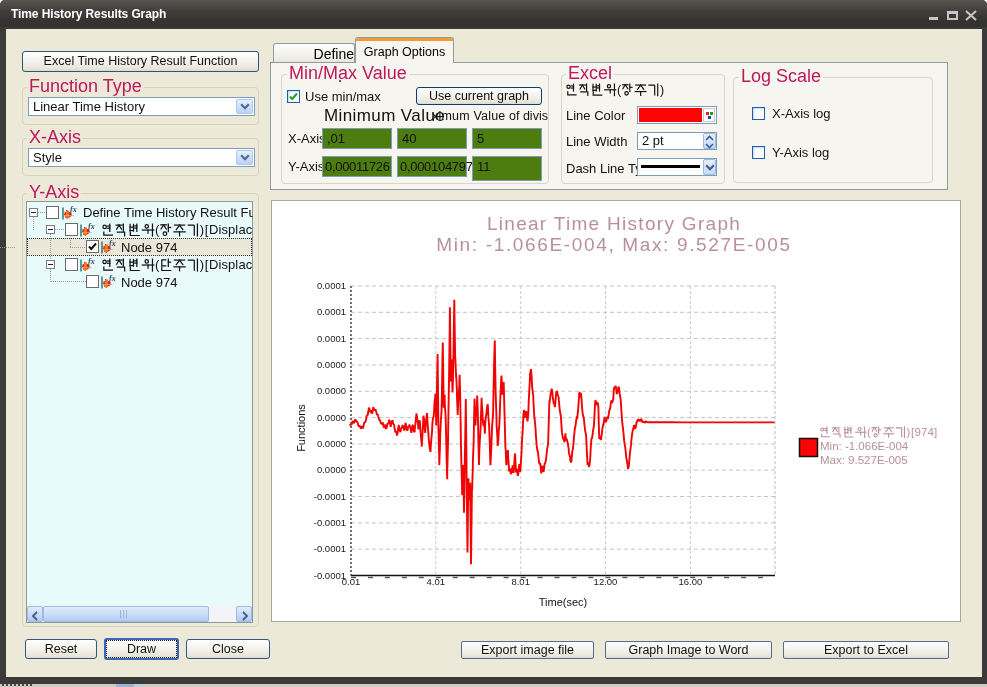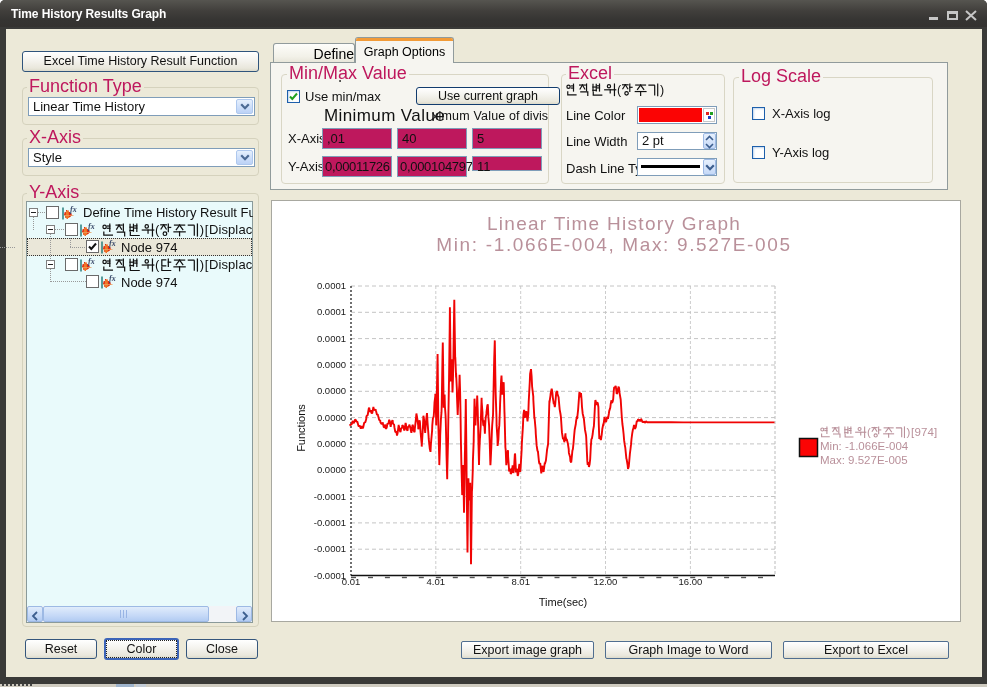"Use current graph" div.xpbtn { width: 144px -> 126px }
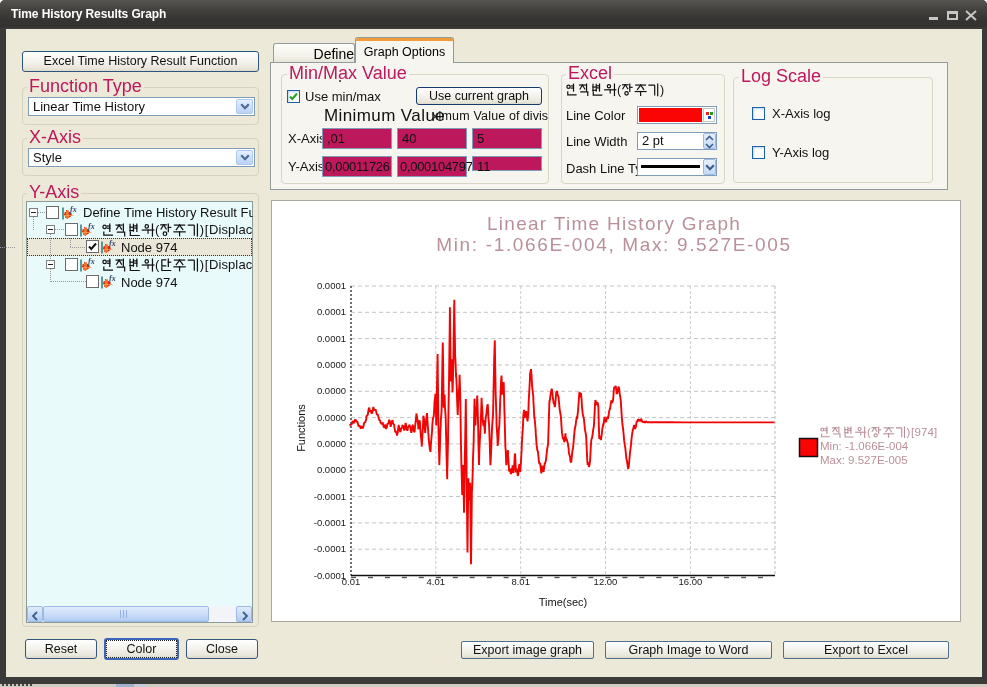",01" .edit { background: #be185d -> #4d7c0f }
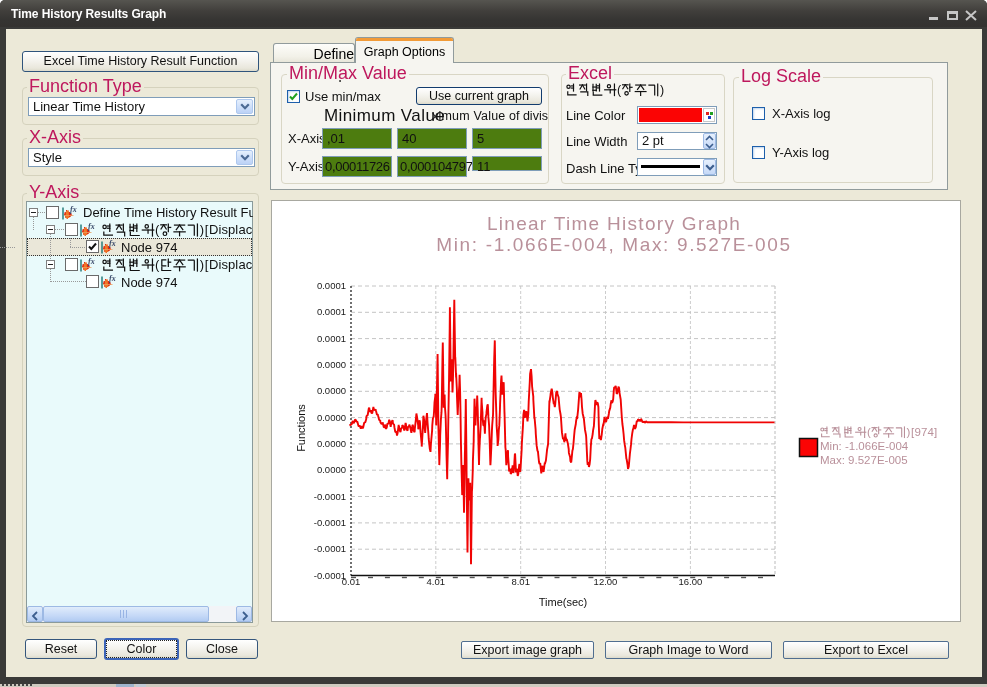"11" div.edit { height: 15px -> 25px }
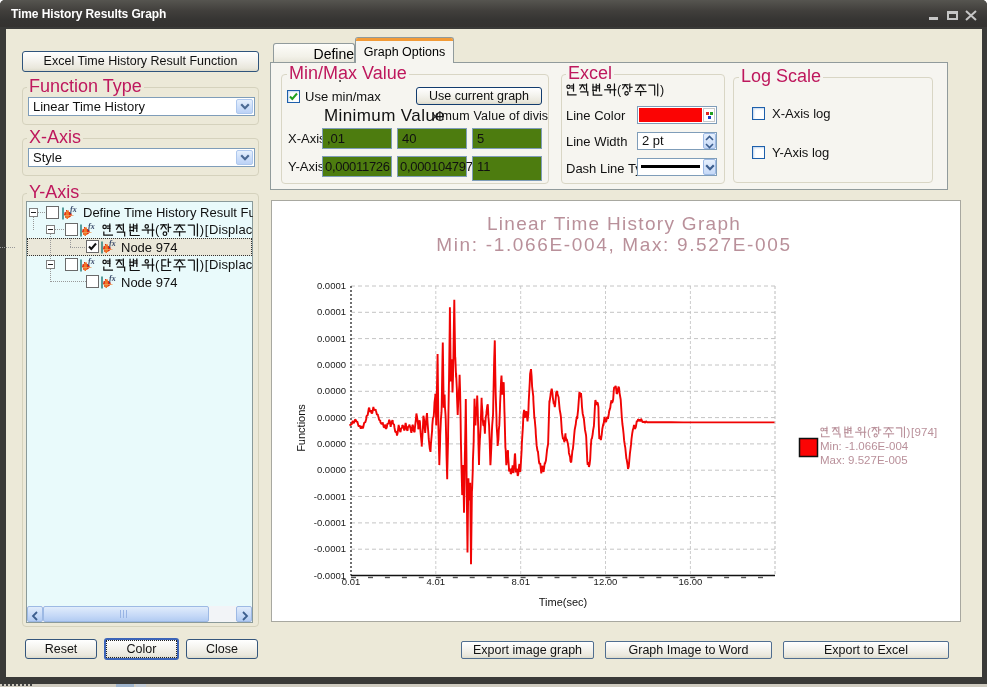"Color" div { text: Color -> Draw }
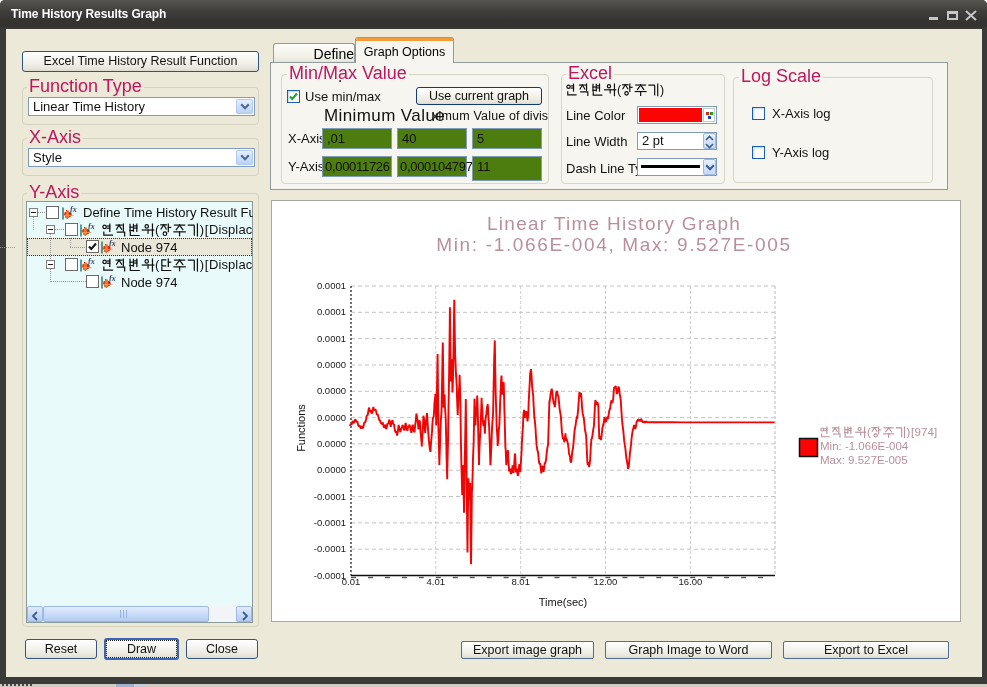"Close" div.xpbtn { width: 72px -> 84px }
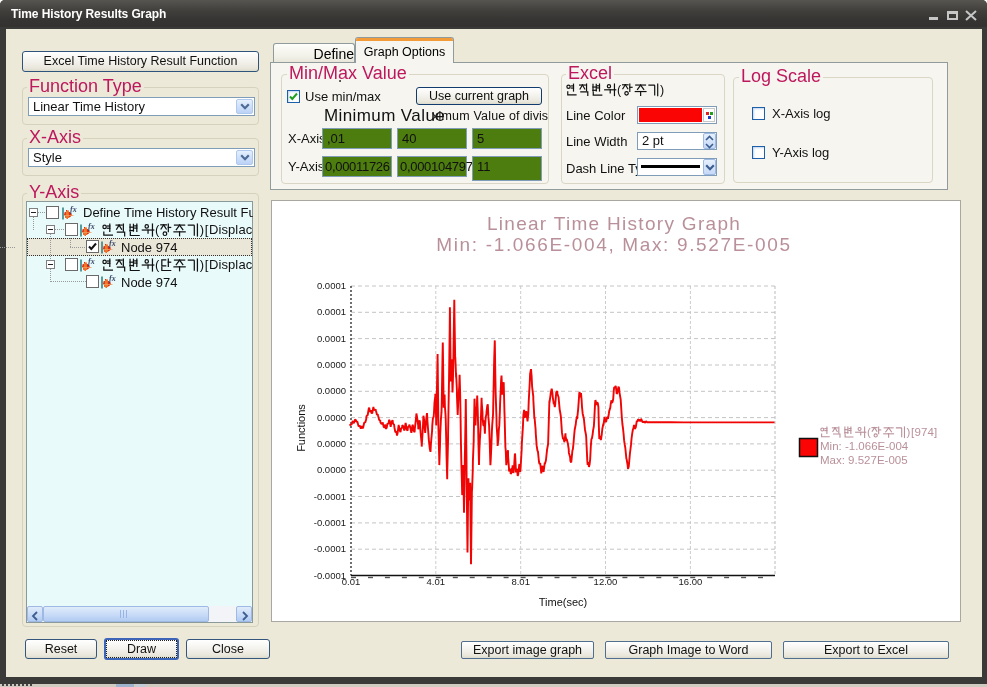"Export image graph" div.xpbtn { text: graph -> file }
